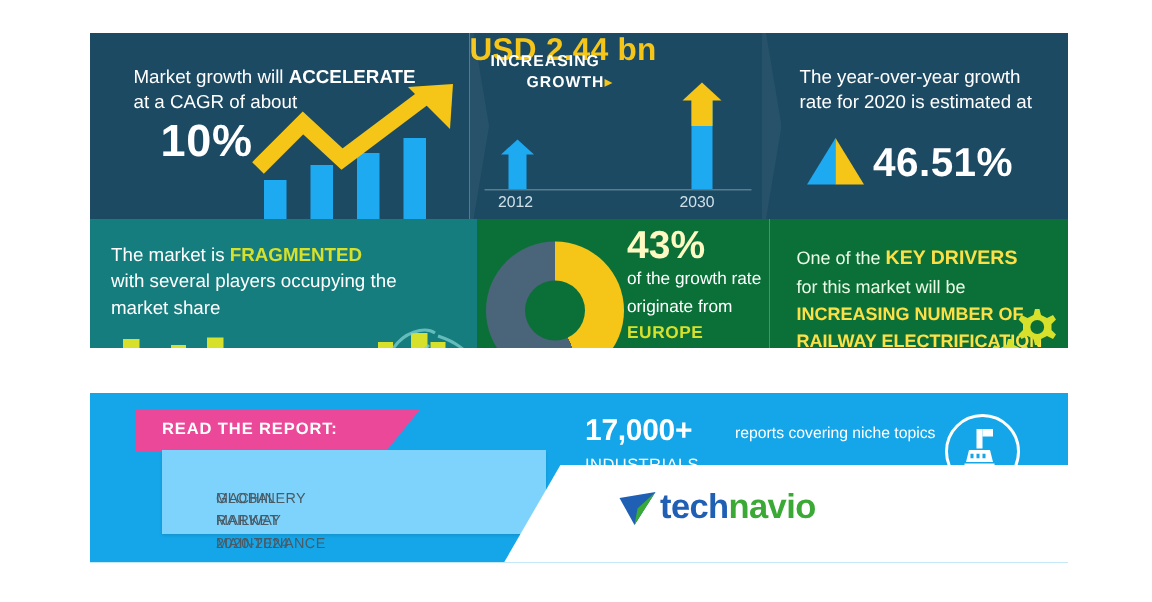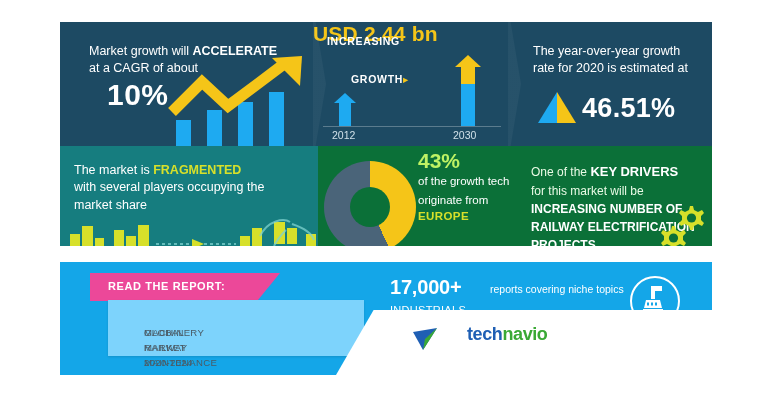"GROWTH▸" .t2 .l2 { margin-top: 24px -> none }
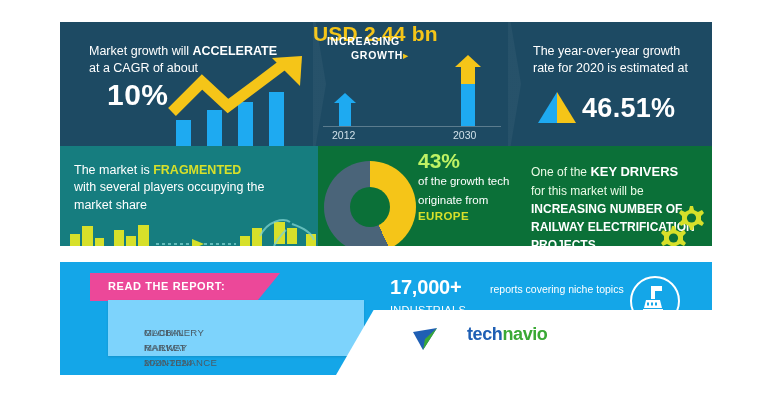"The market is FRAGMENTED" .r2 { height: 100px -> 86px }
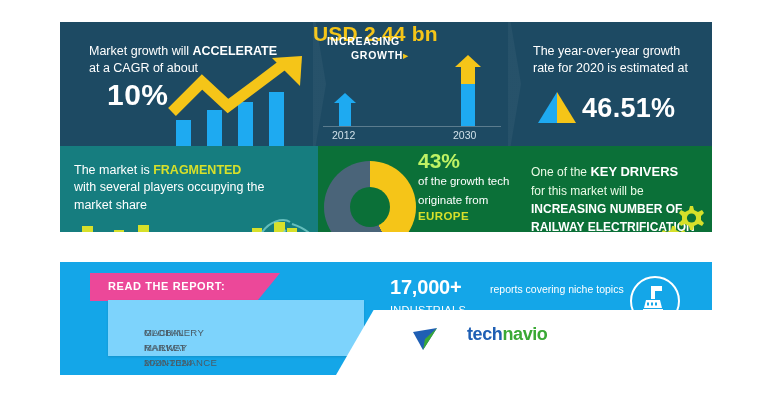"43%" .p43 { color: #bef264 -> #fef9c3; font-size: 21px -> 26px }
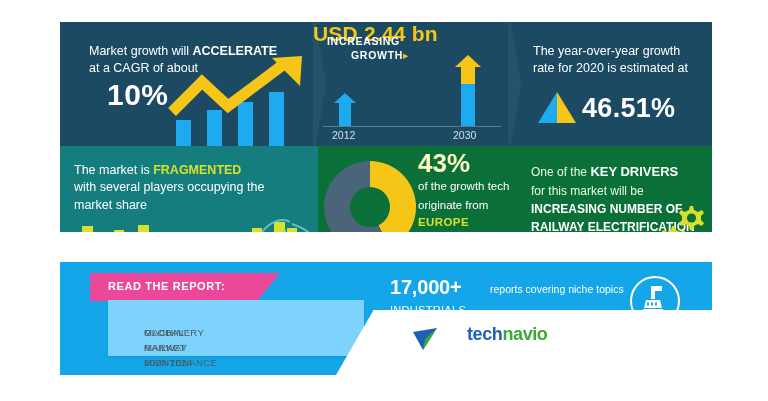"KEY DRIVERS" .dr { color: #ffffff -> #fde047 }
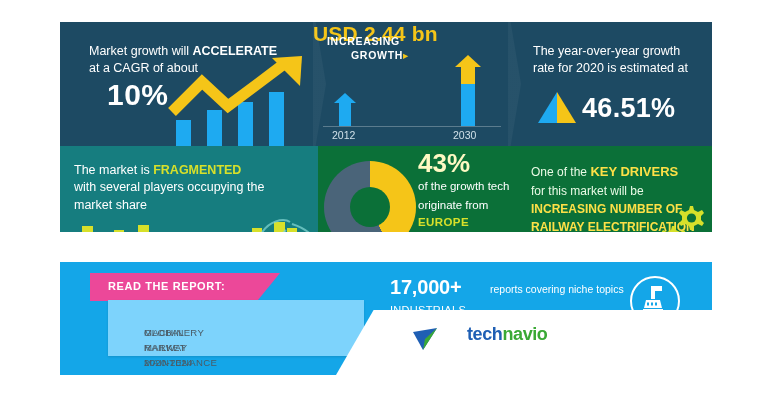"of the growth tech" span.ln { text: tech -> rate }
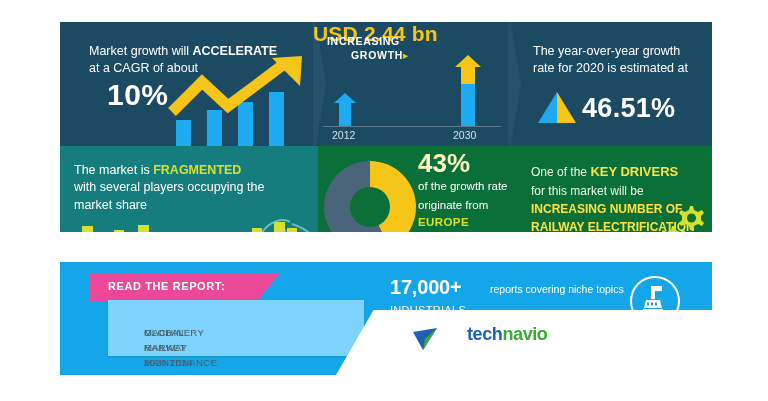"technavio" .logo { font-size: 18px -> 23px; margin-left: 27px -> none }
